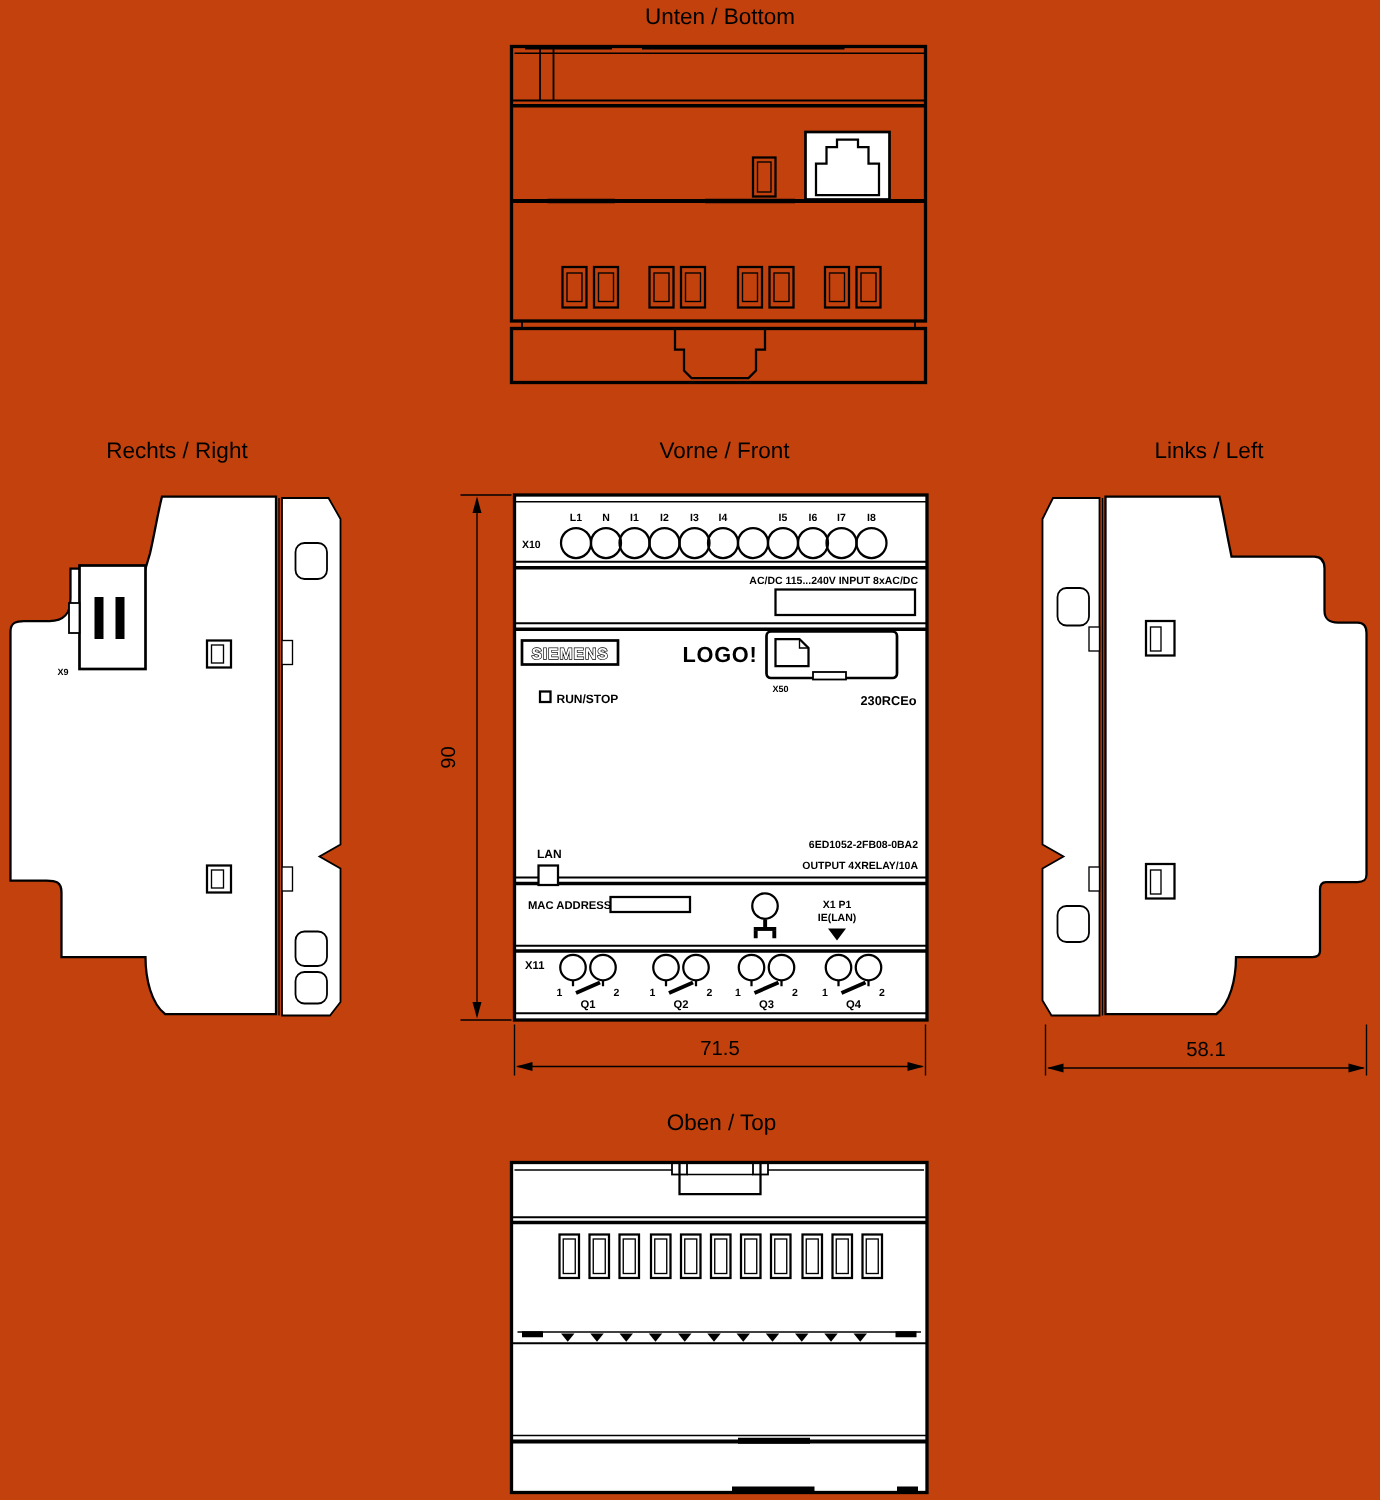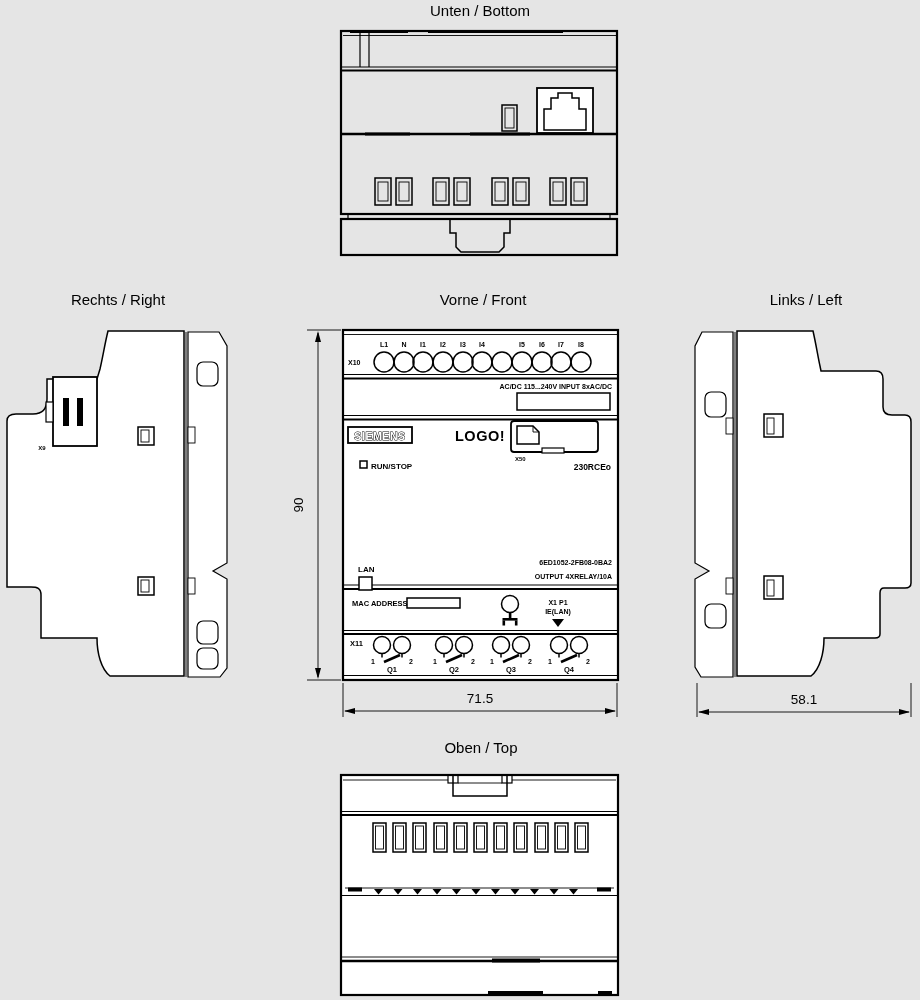"Unten / Bottom" .page { background: #e5e5e5 -> #c2410c }
